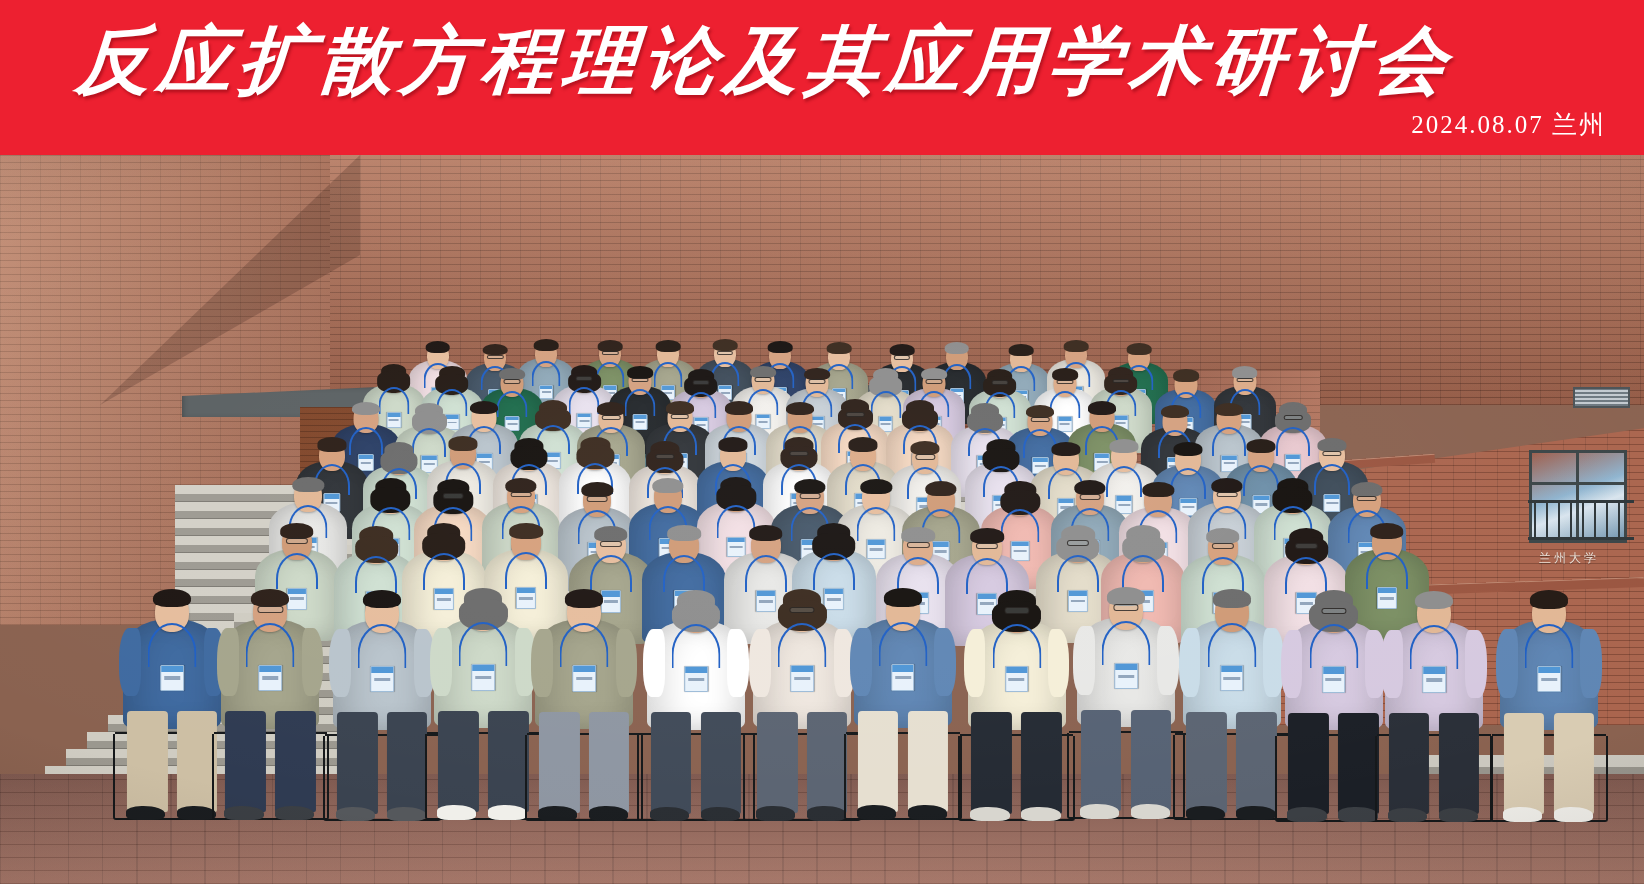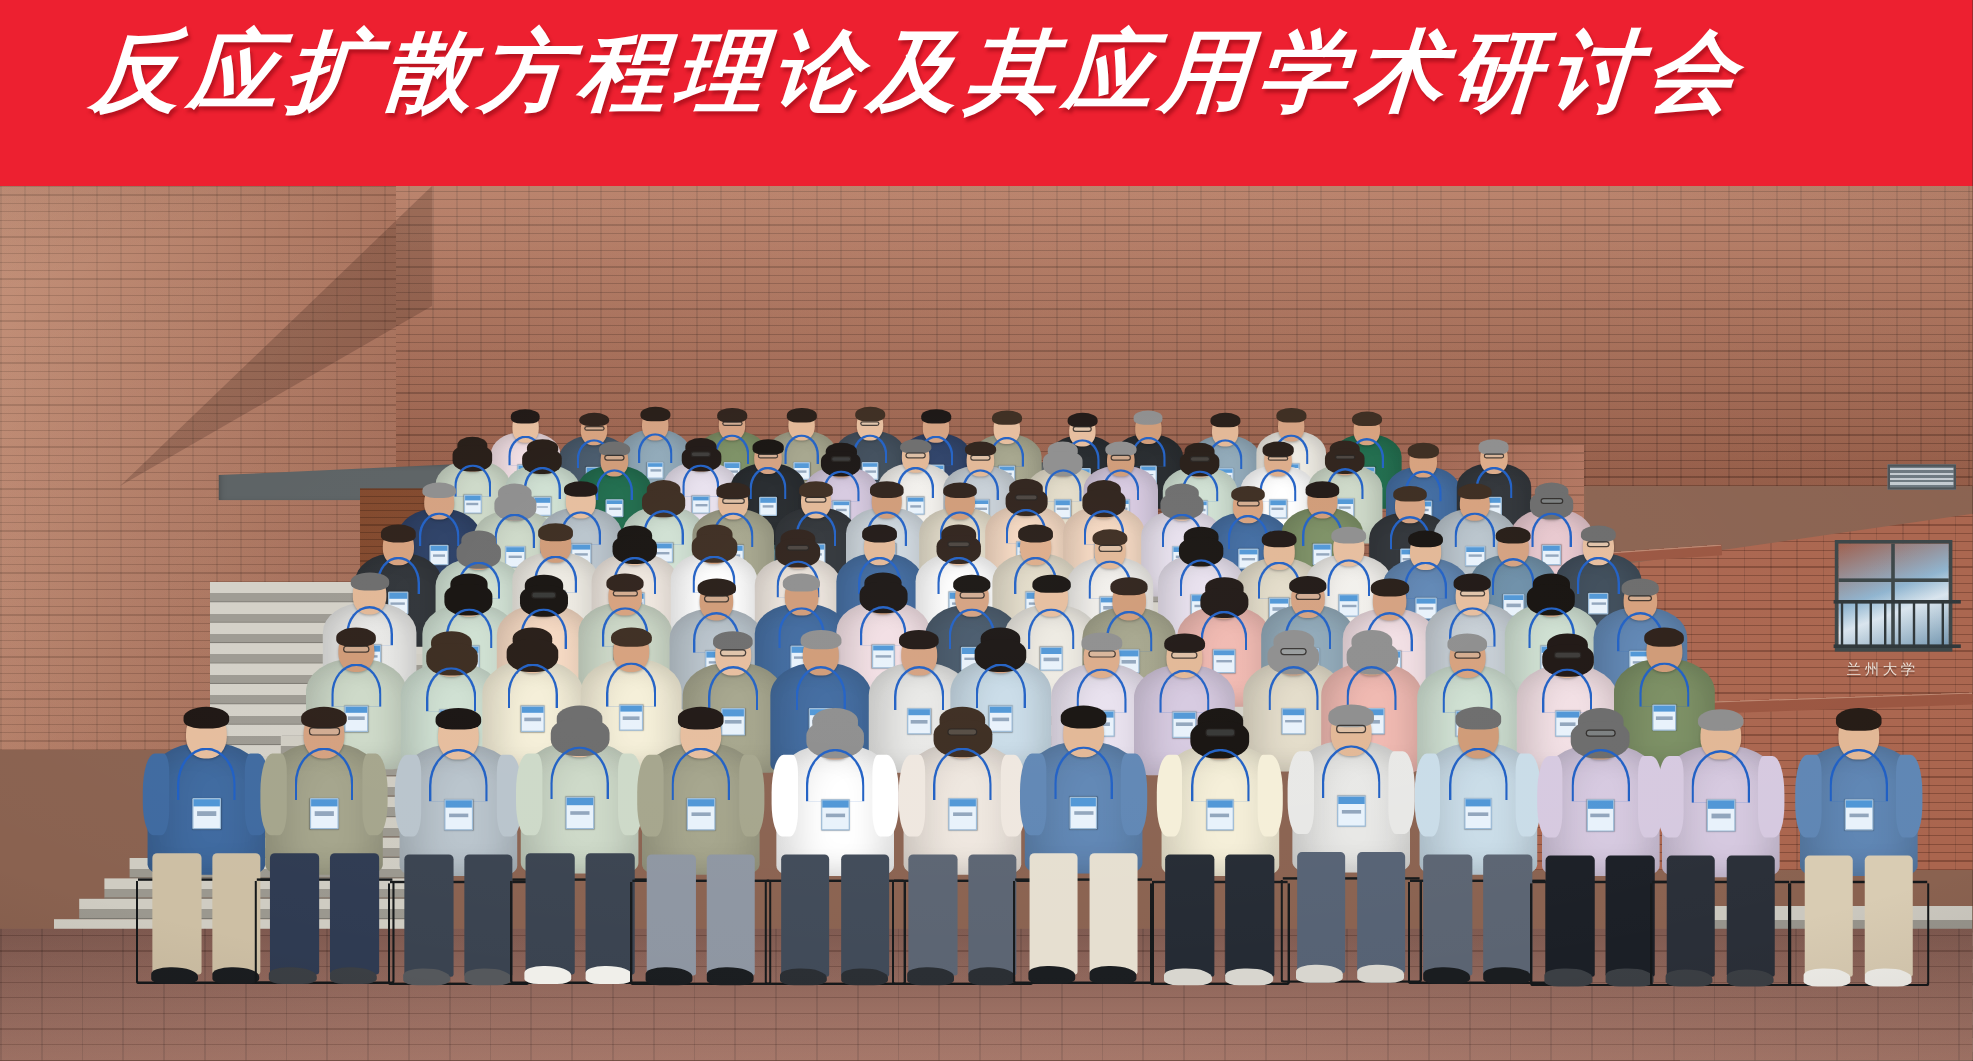"2024.08.07 兰州" div.banner-date { html: none -> <div>2024.08.07 兰州</div> }
